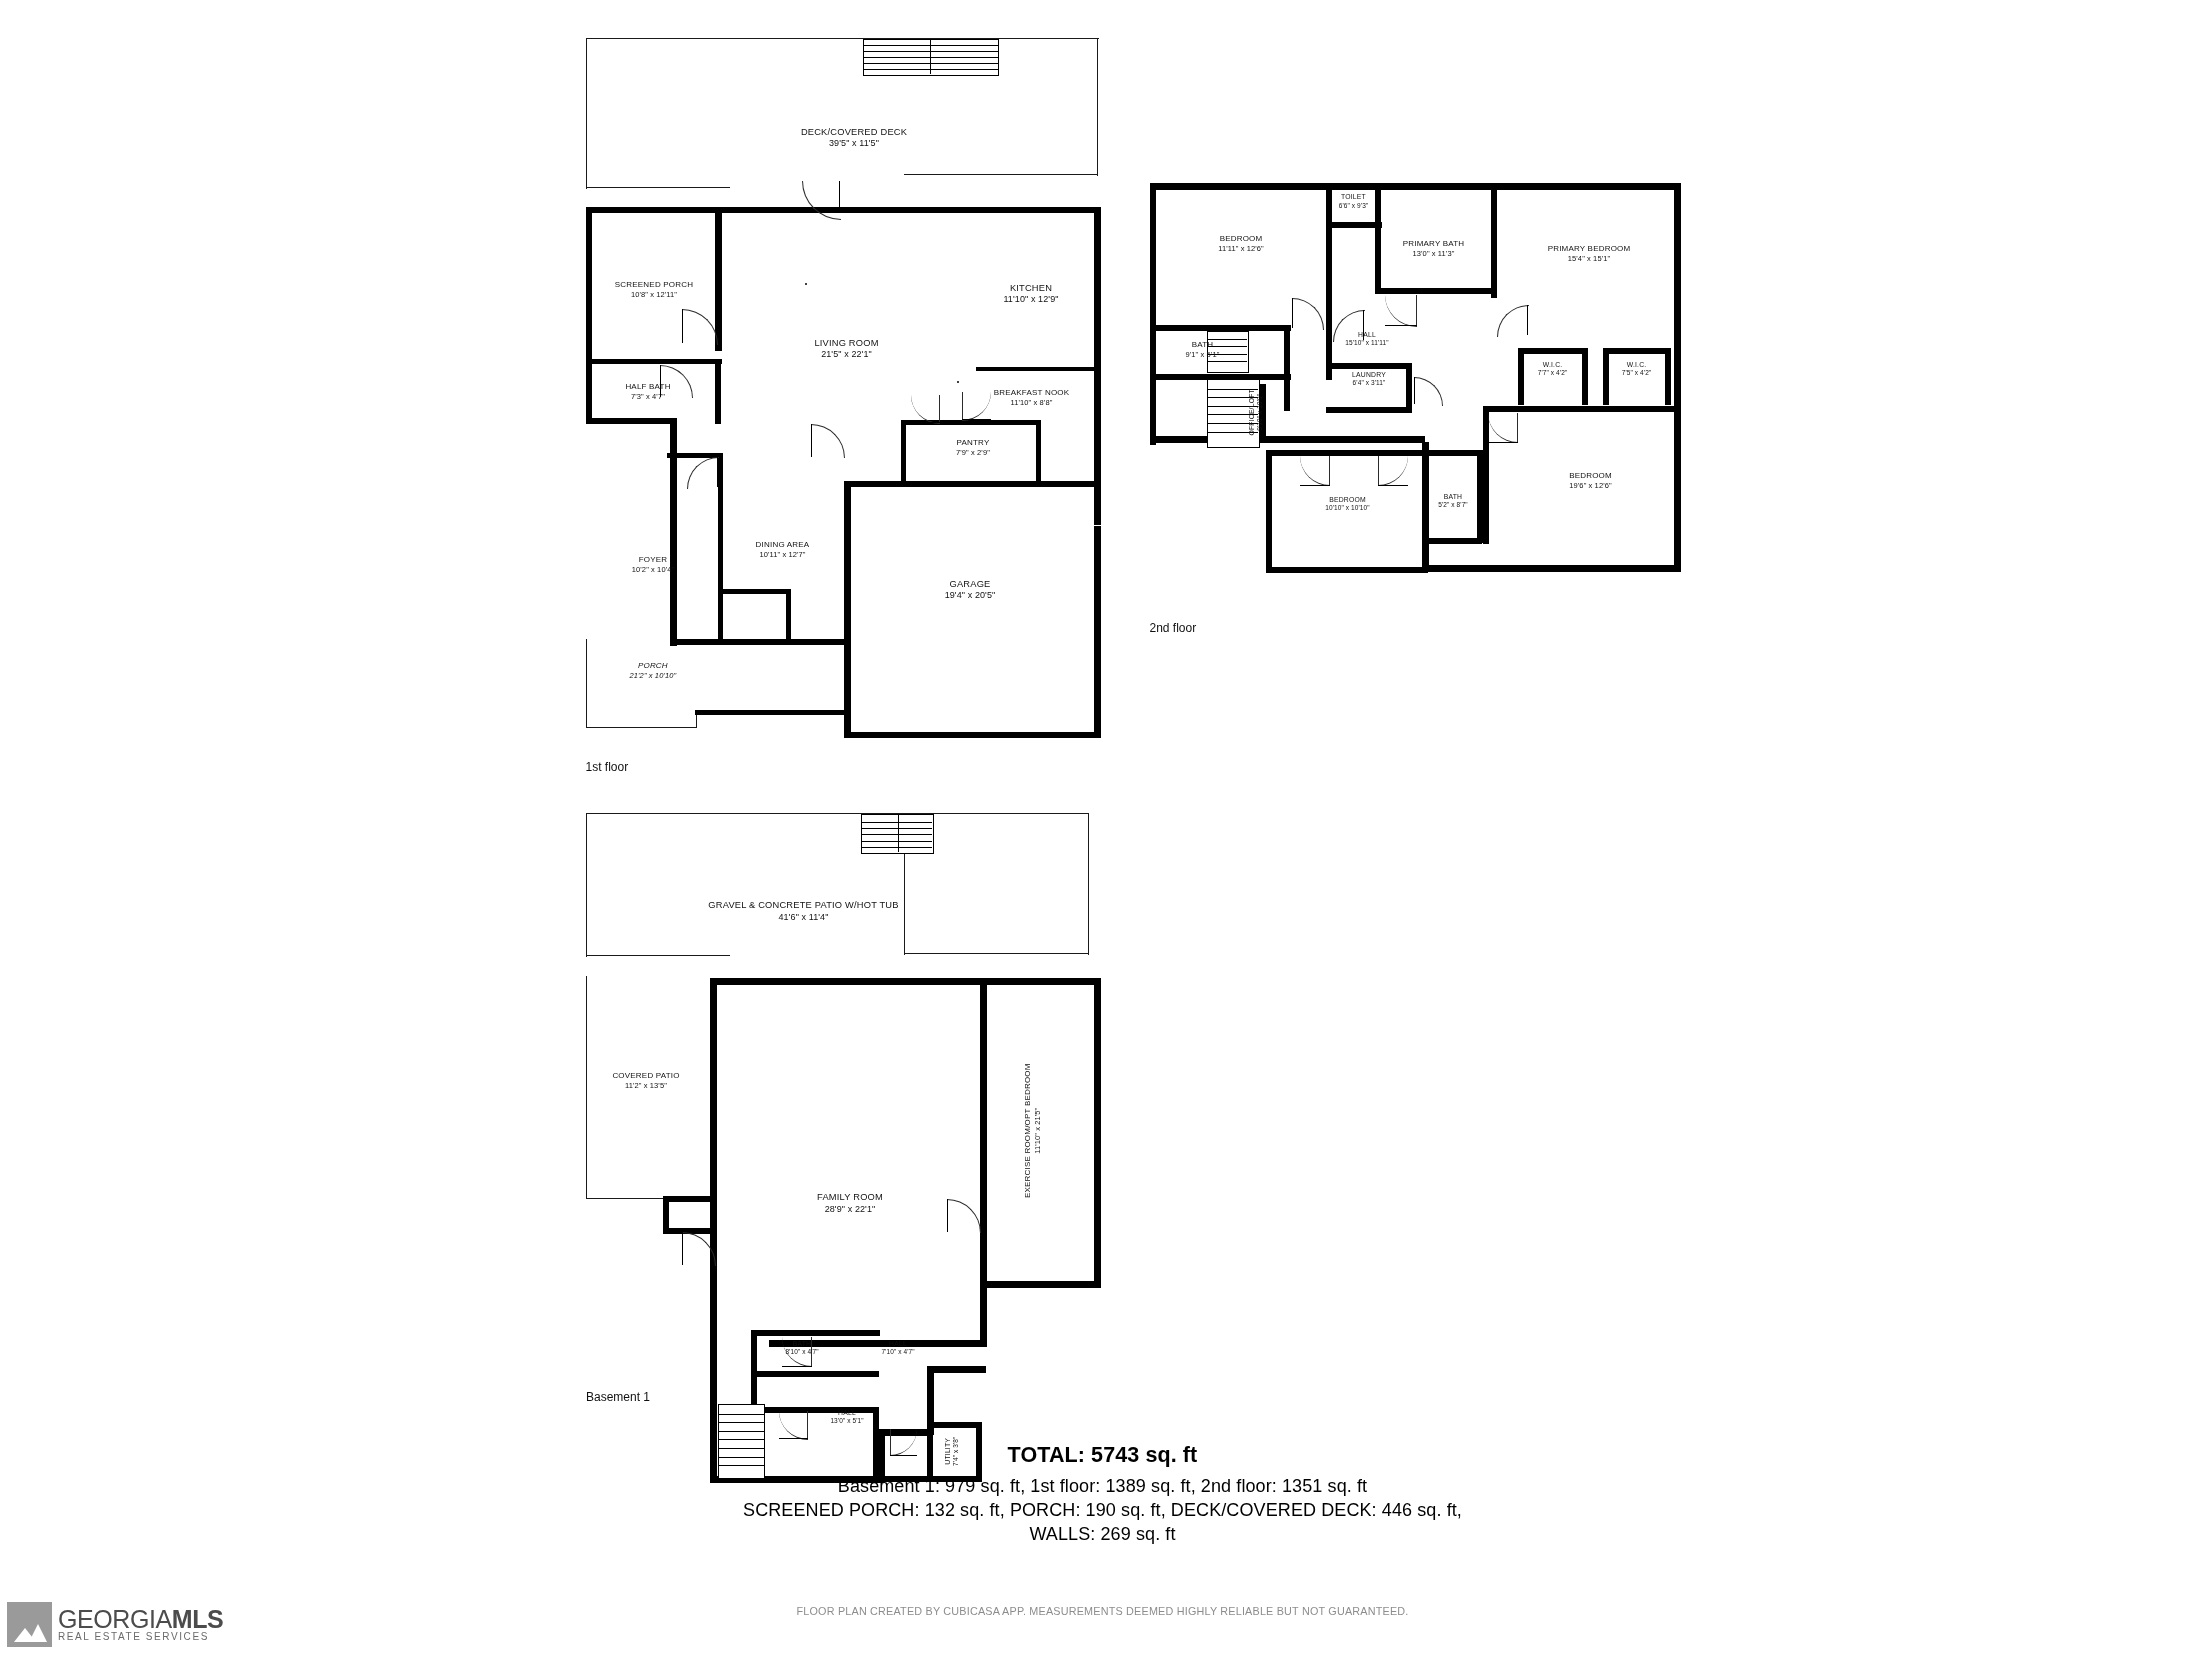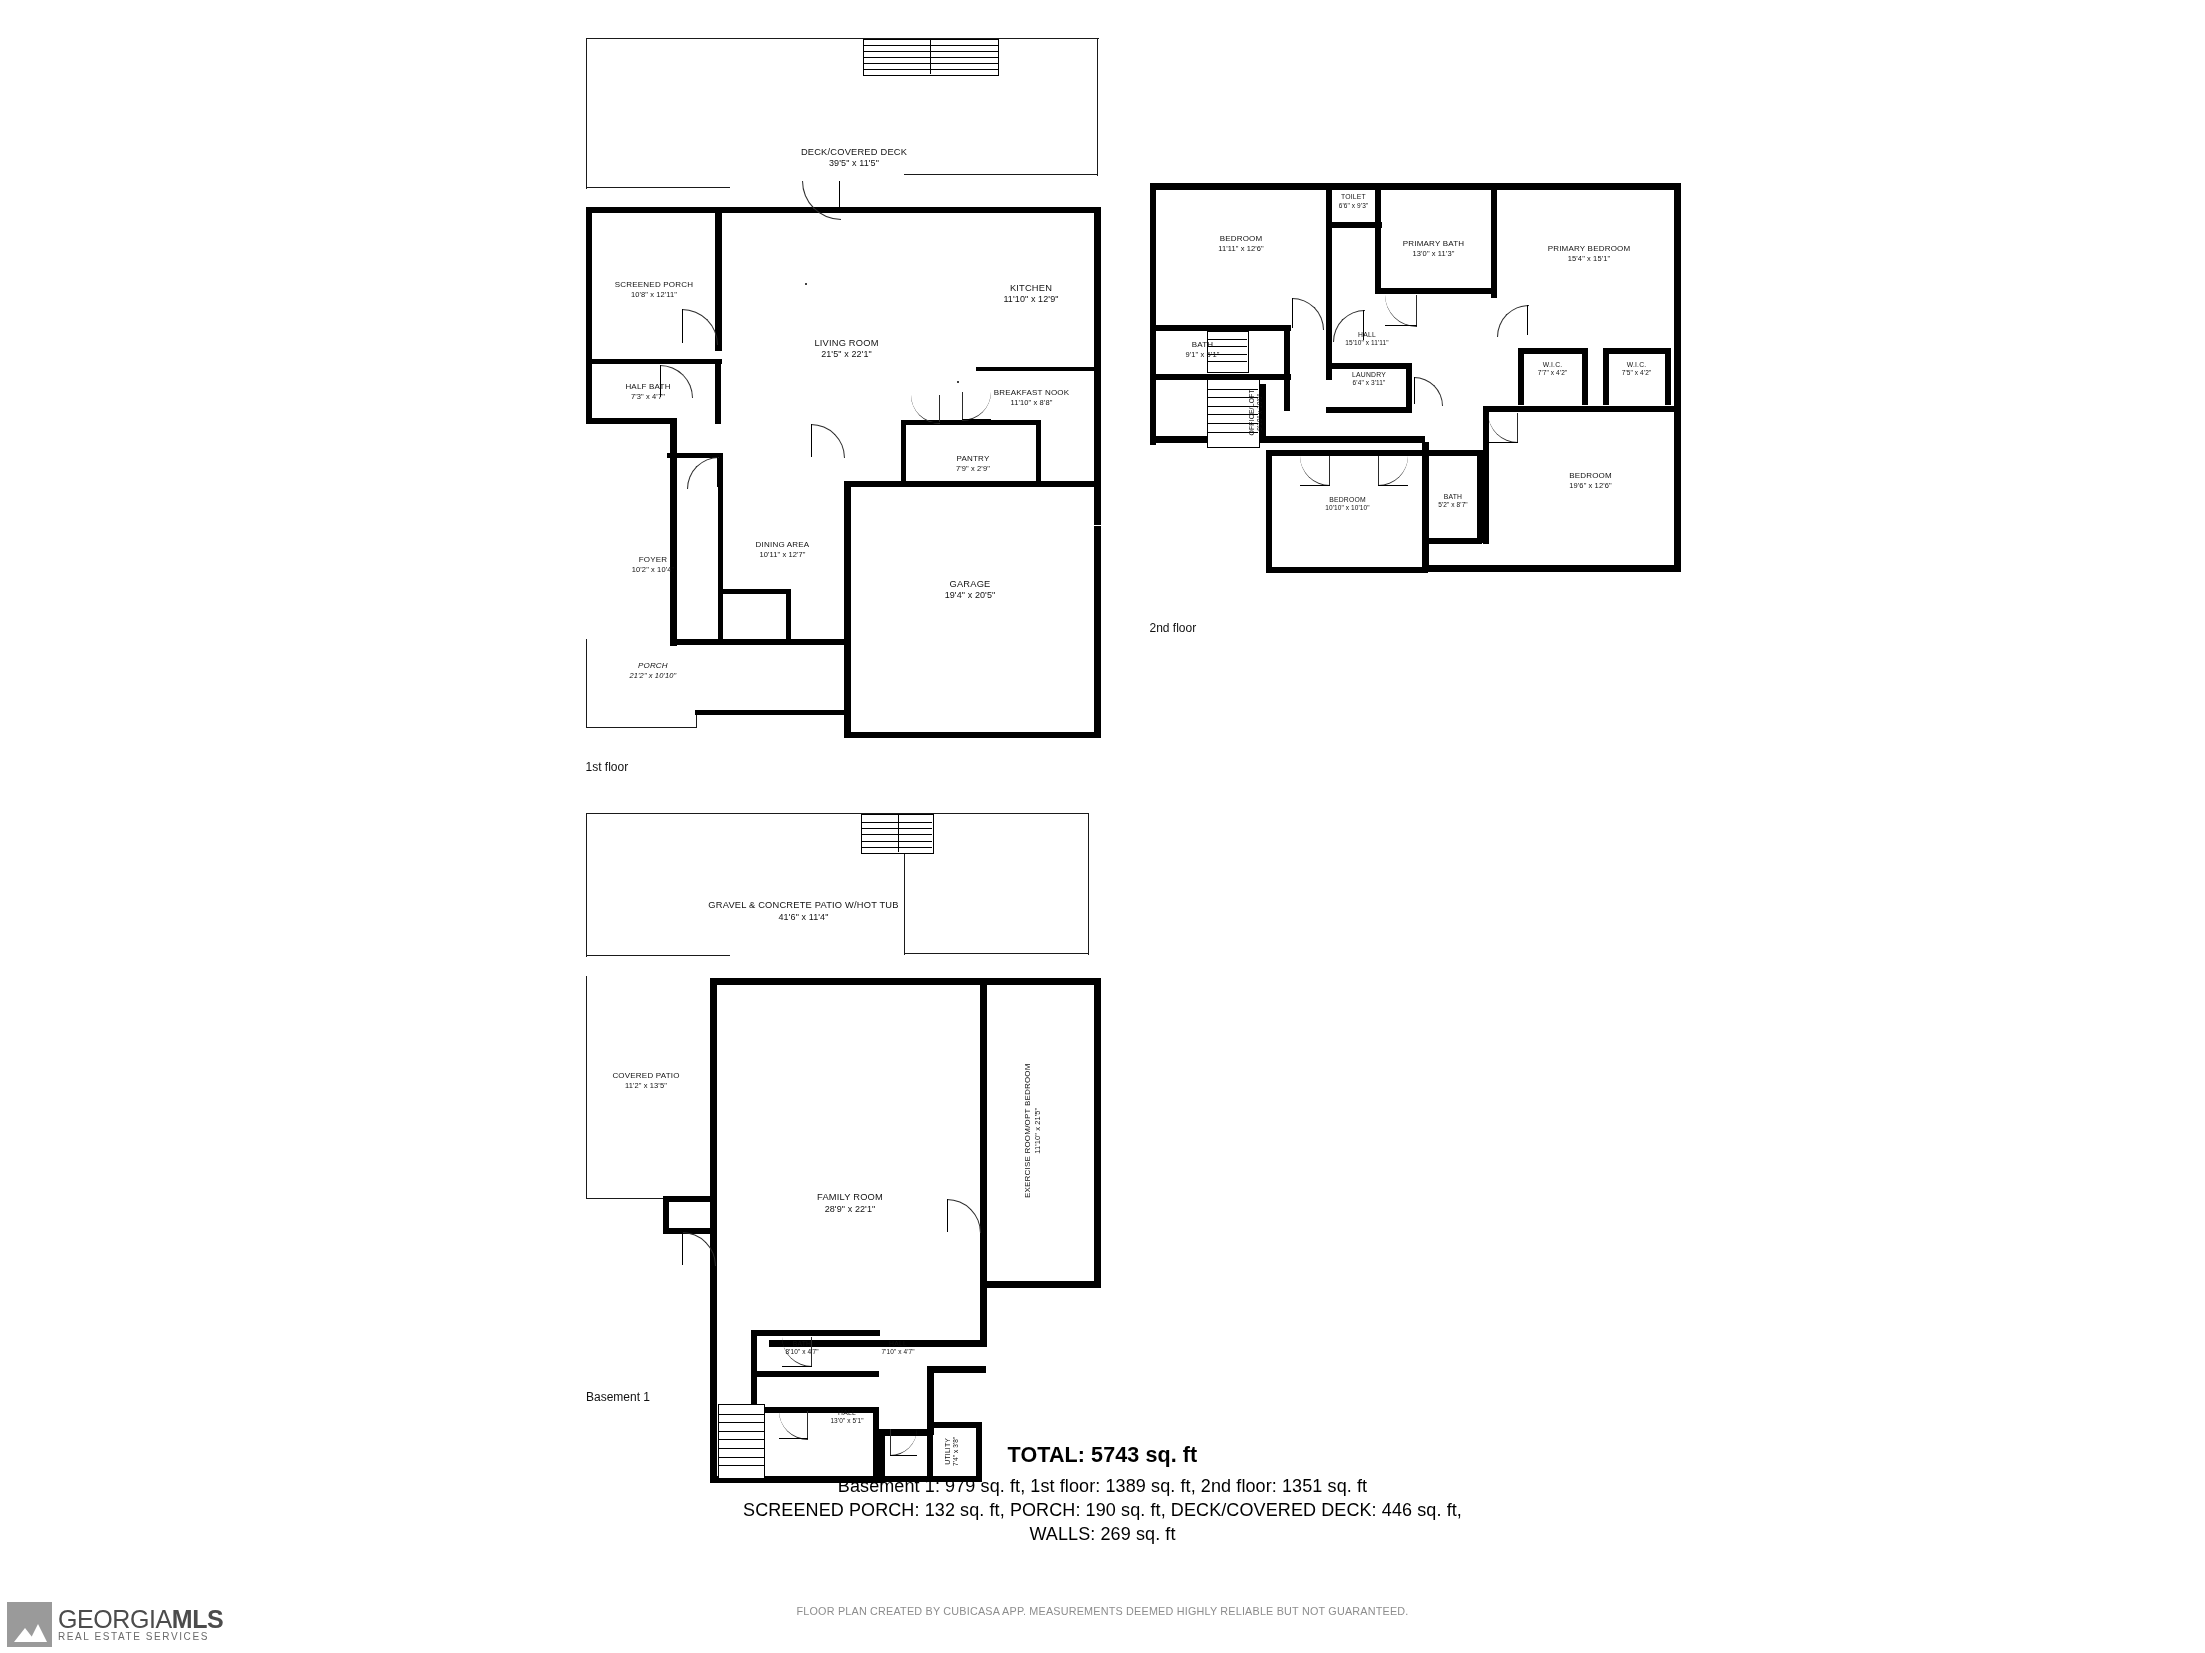"DECK/COVERED DECK" div.room-label { margin-top: 20px -> none }
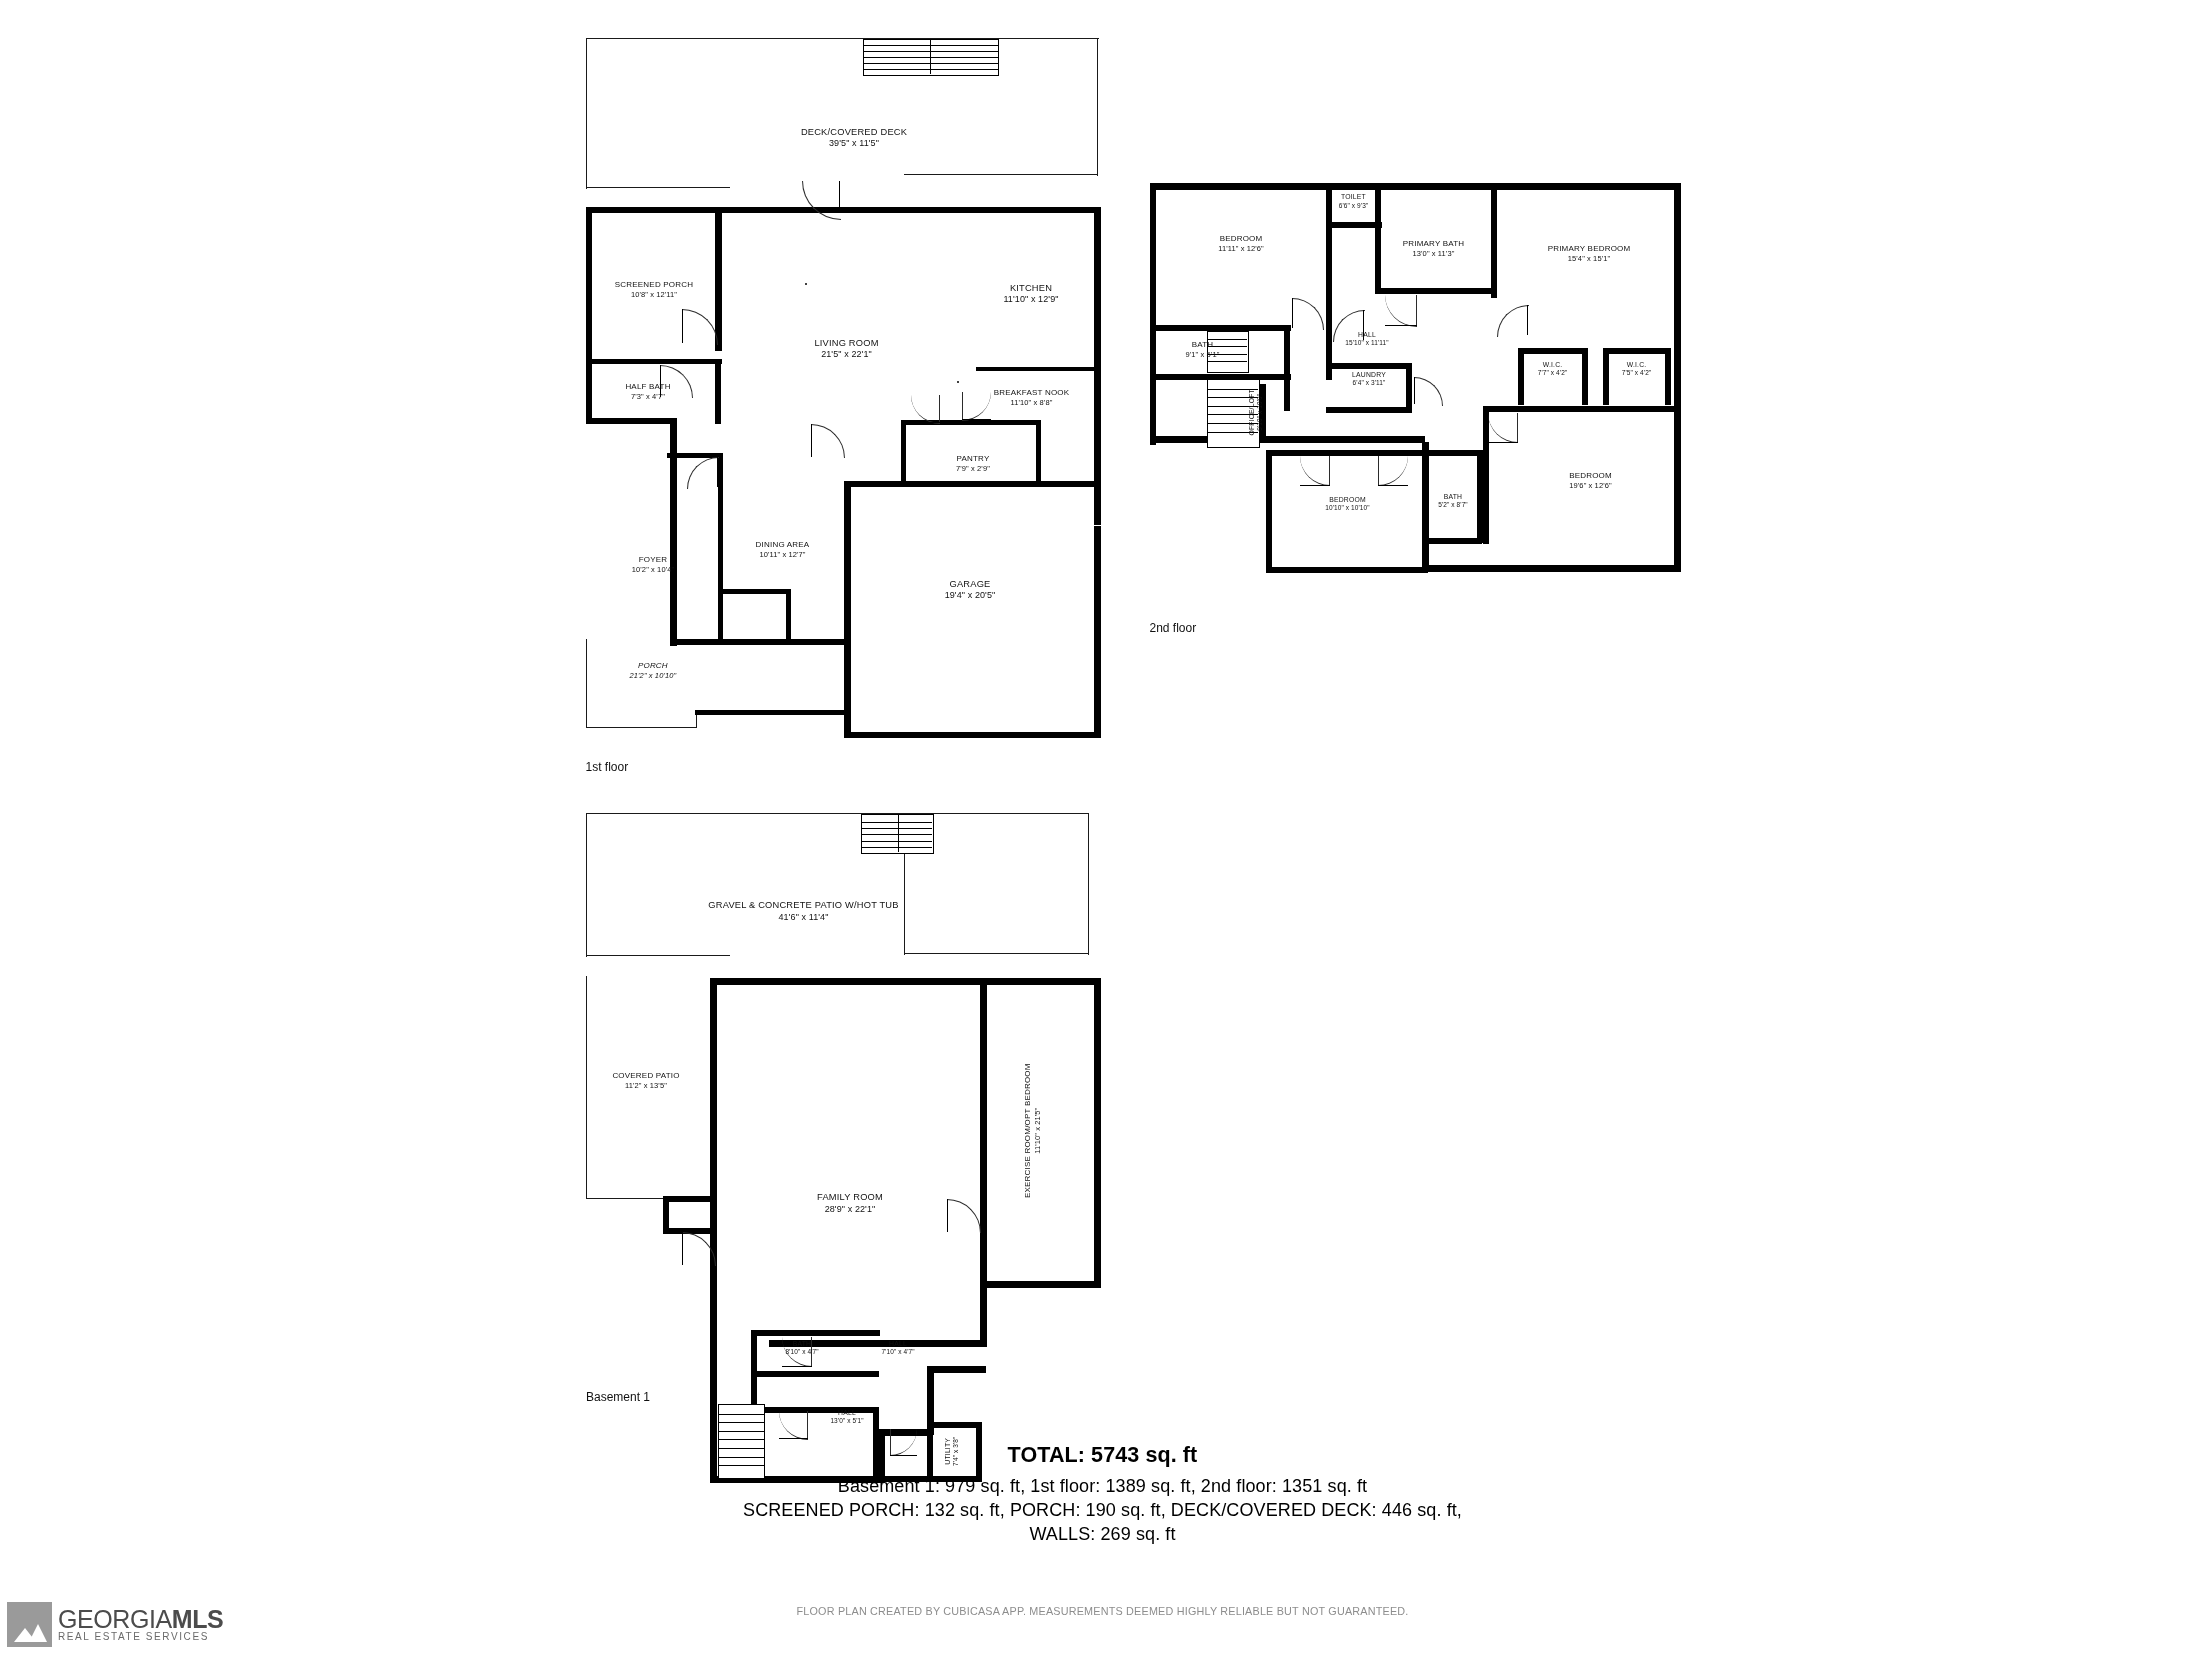"PANTRY" div.room-label { top: 432px -> 416px }
